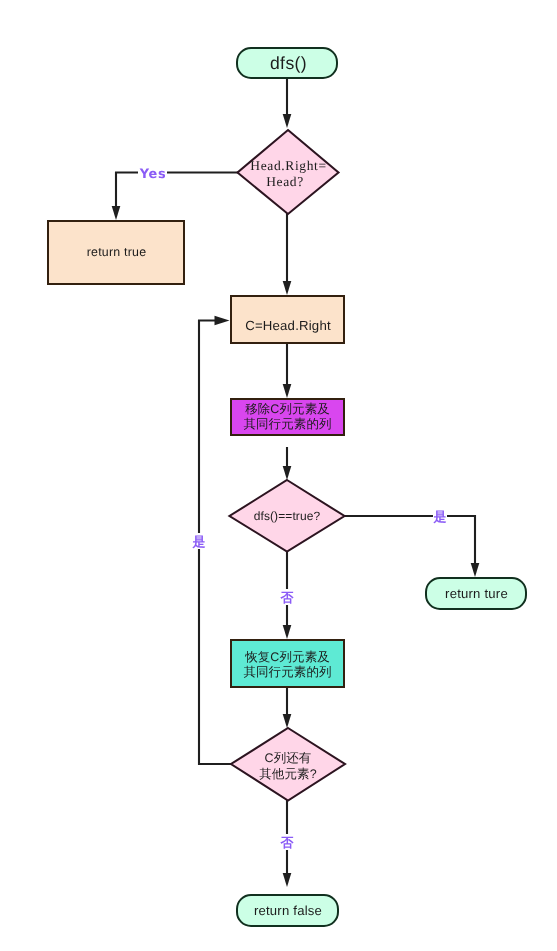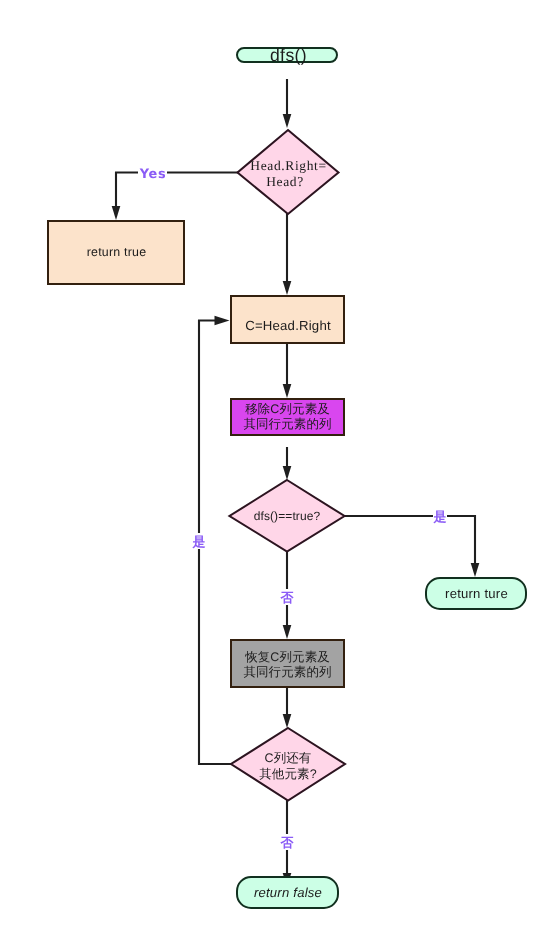"dfs()" div.nodebox { height: 16px -> 32px }
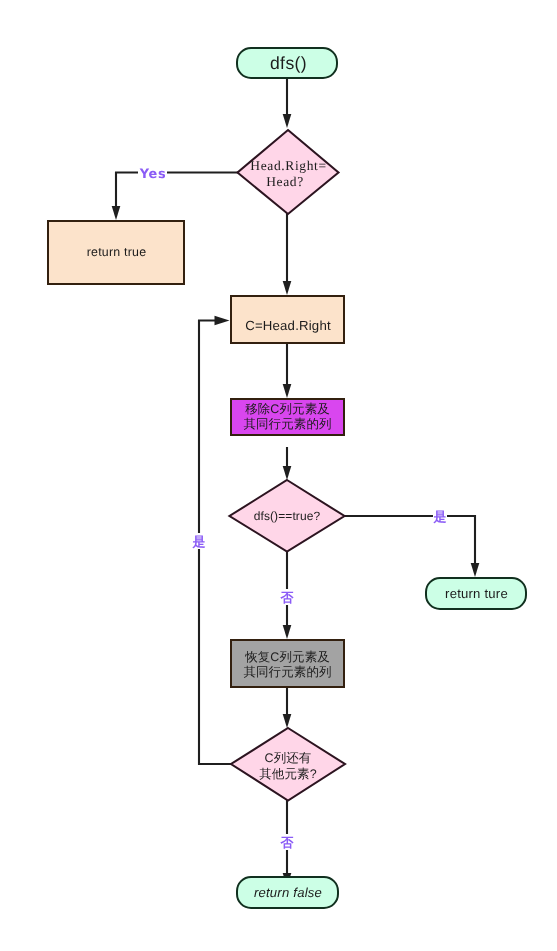"恢复C列元素及" div.nodebox { background: #a3a3a3 -> #5eead4 }
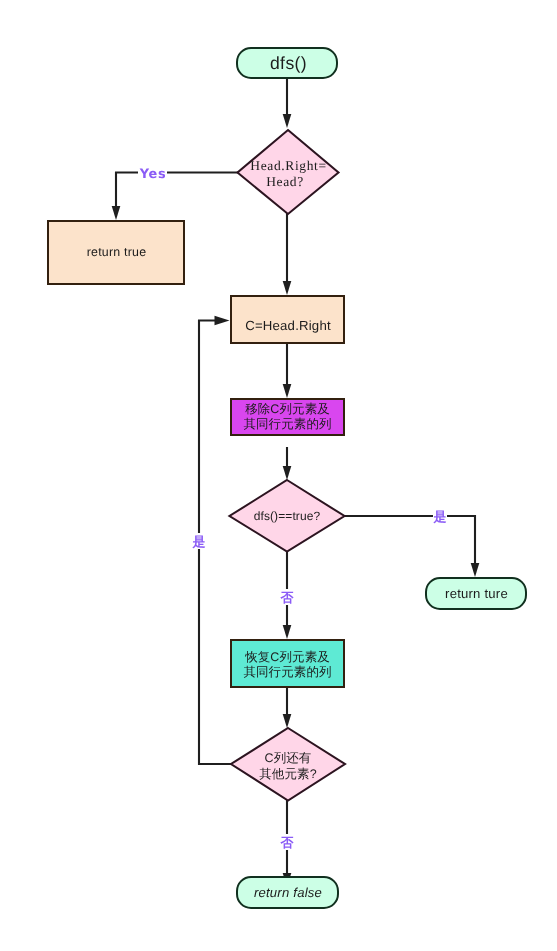"return false" div.nodebox { font-style: italic -> none; top: 876px -> 894px }
